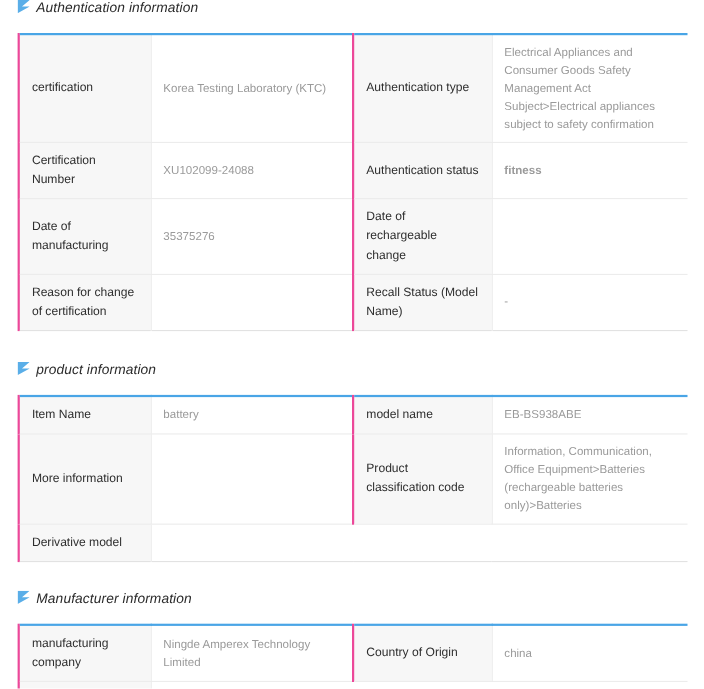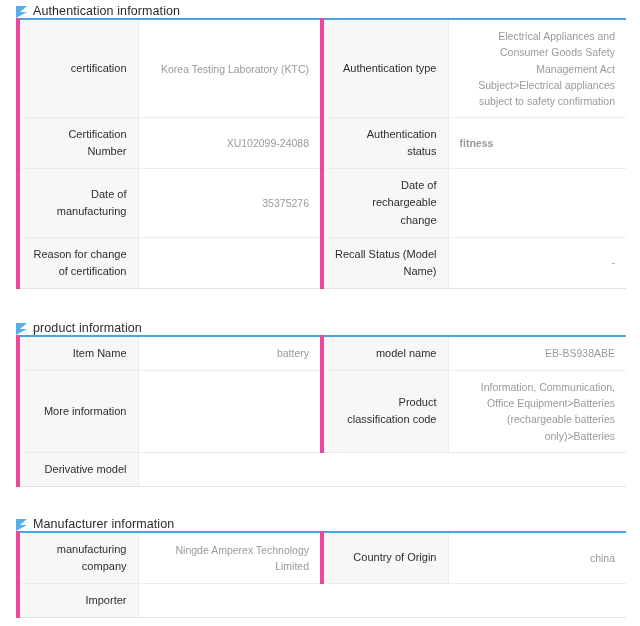"Authentication information" .section-head { align-items: flex-end -> flex-start; font-style: none -> italic; height: 18px -> 30px }
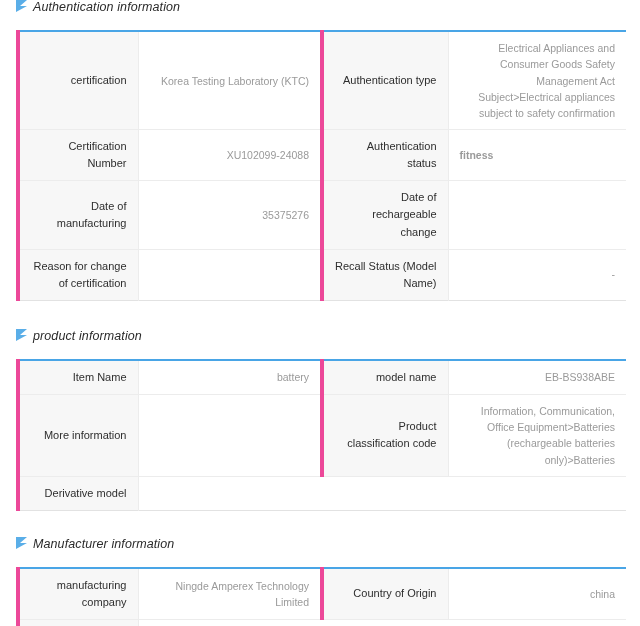"Electrical Appliances and Consumer Goods" .info-table td { text-align: right -> none }
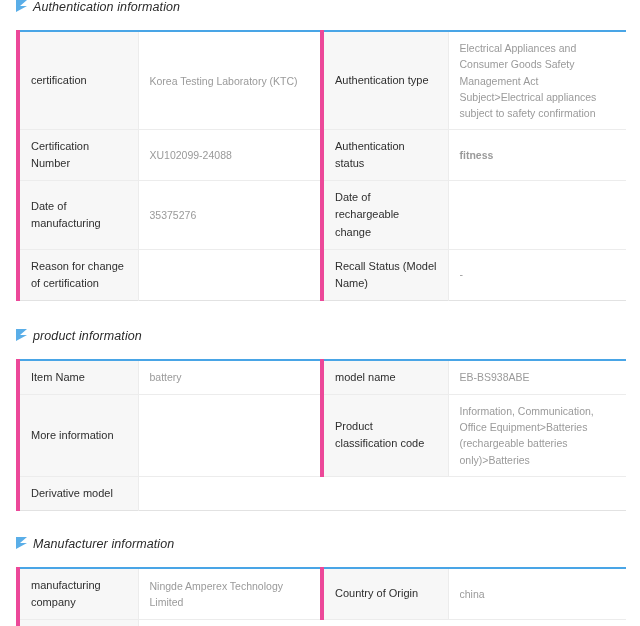"certification" .info-table td.lbl { border-left: 4px solid #ec4899 -> 2px solid #ec4899 }
